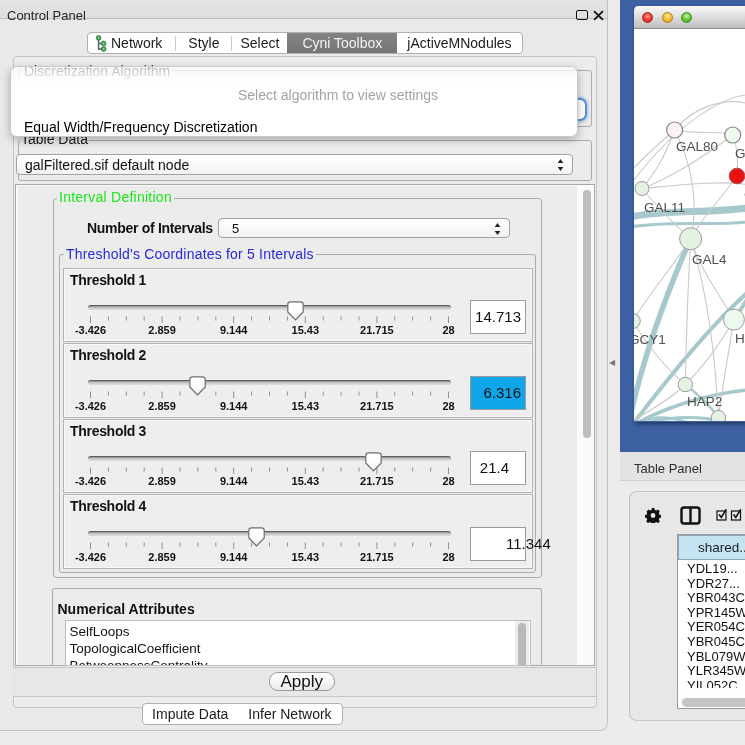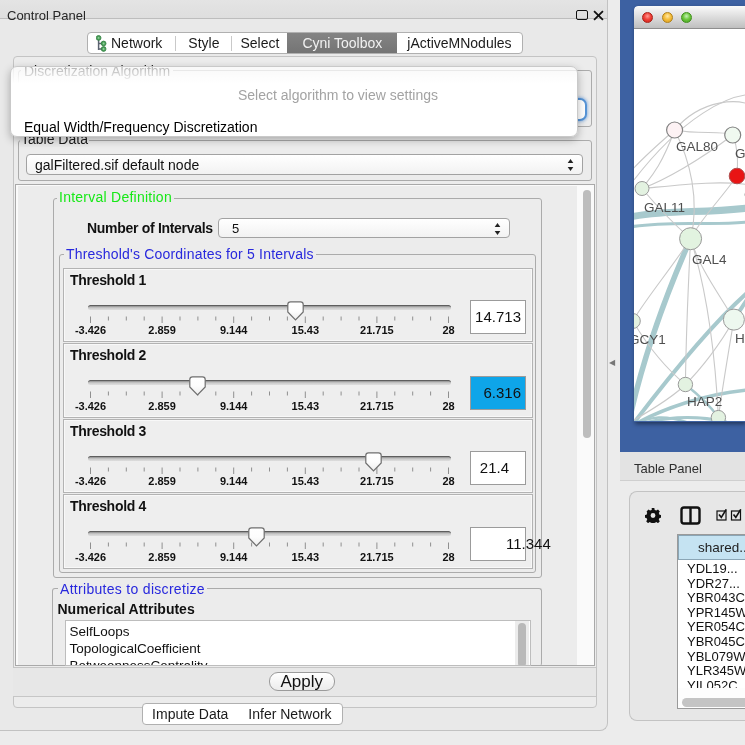"galFiltered.sif default node" div.abs { left: 26px -> 16px }
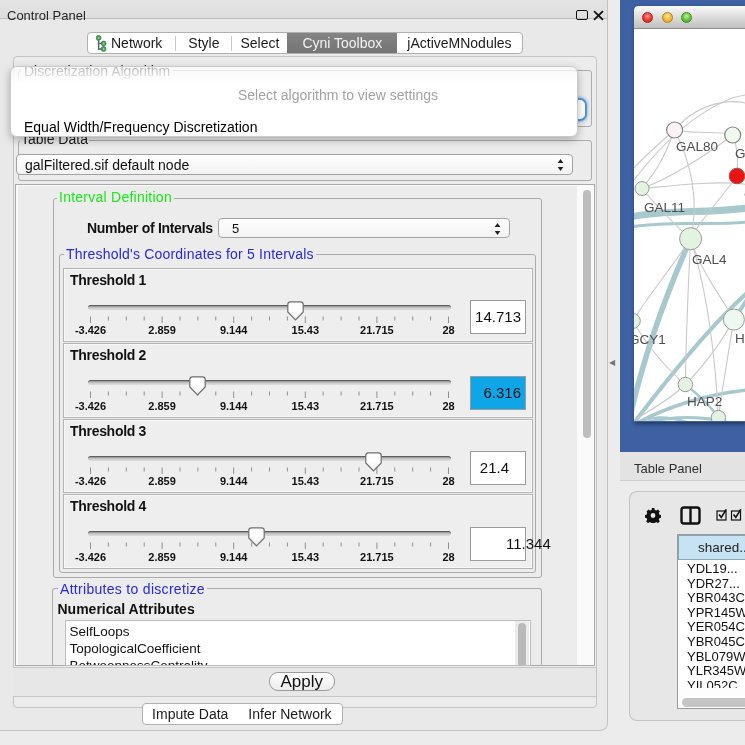"Attributes to discretize" div.abs { html: <div>Attributes to discretize</div> -> none }
